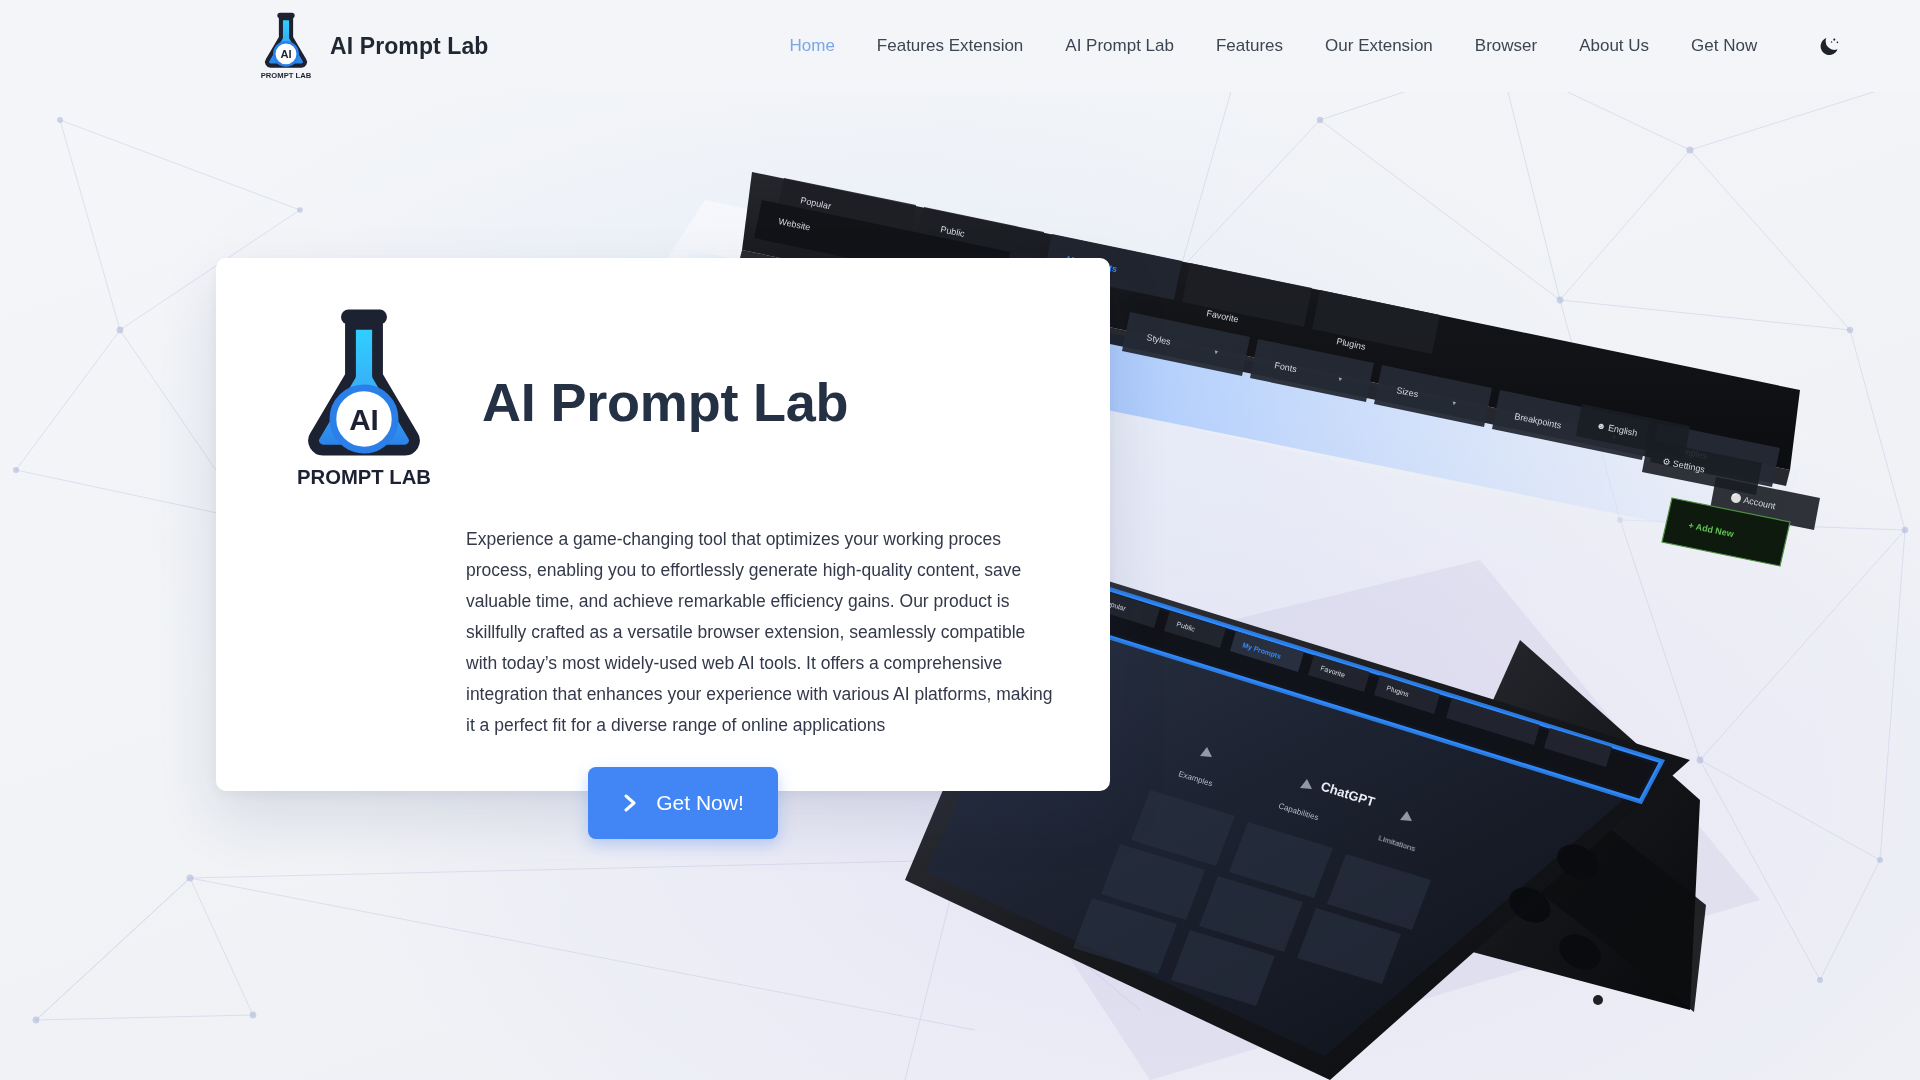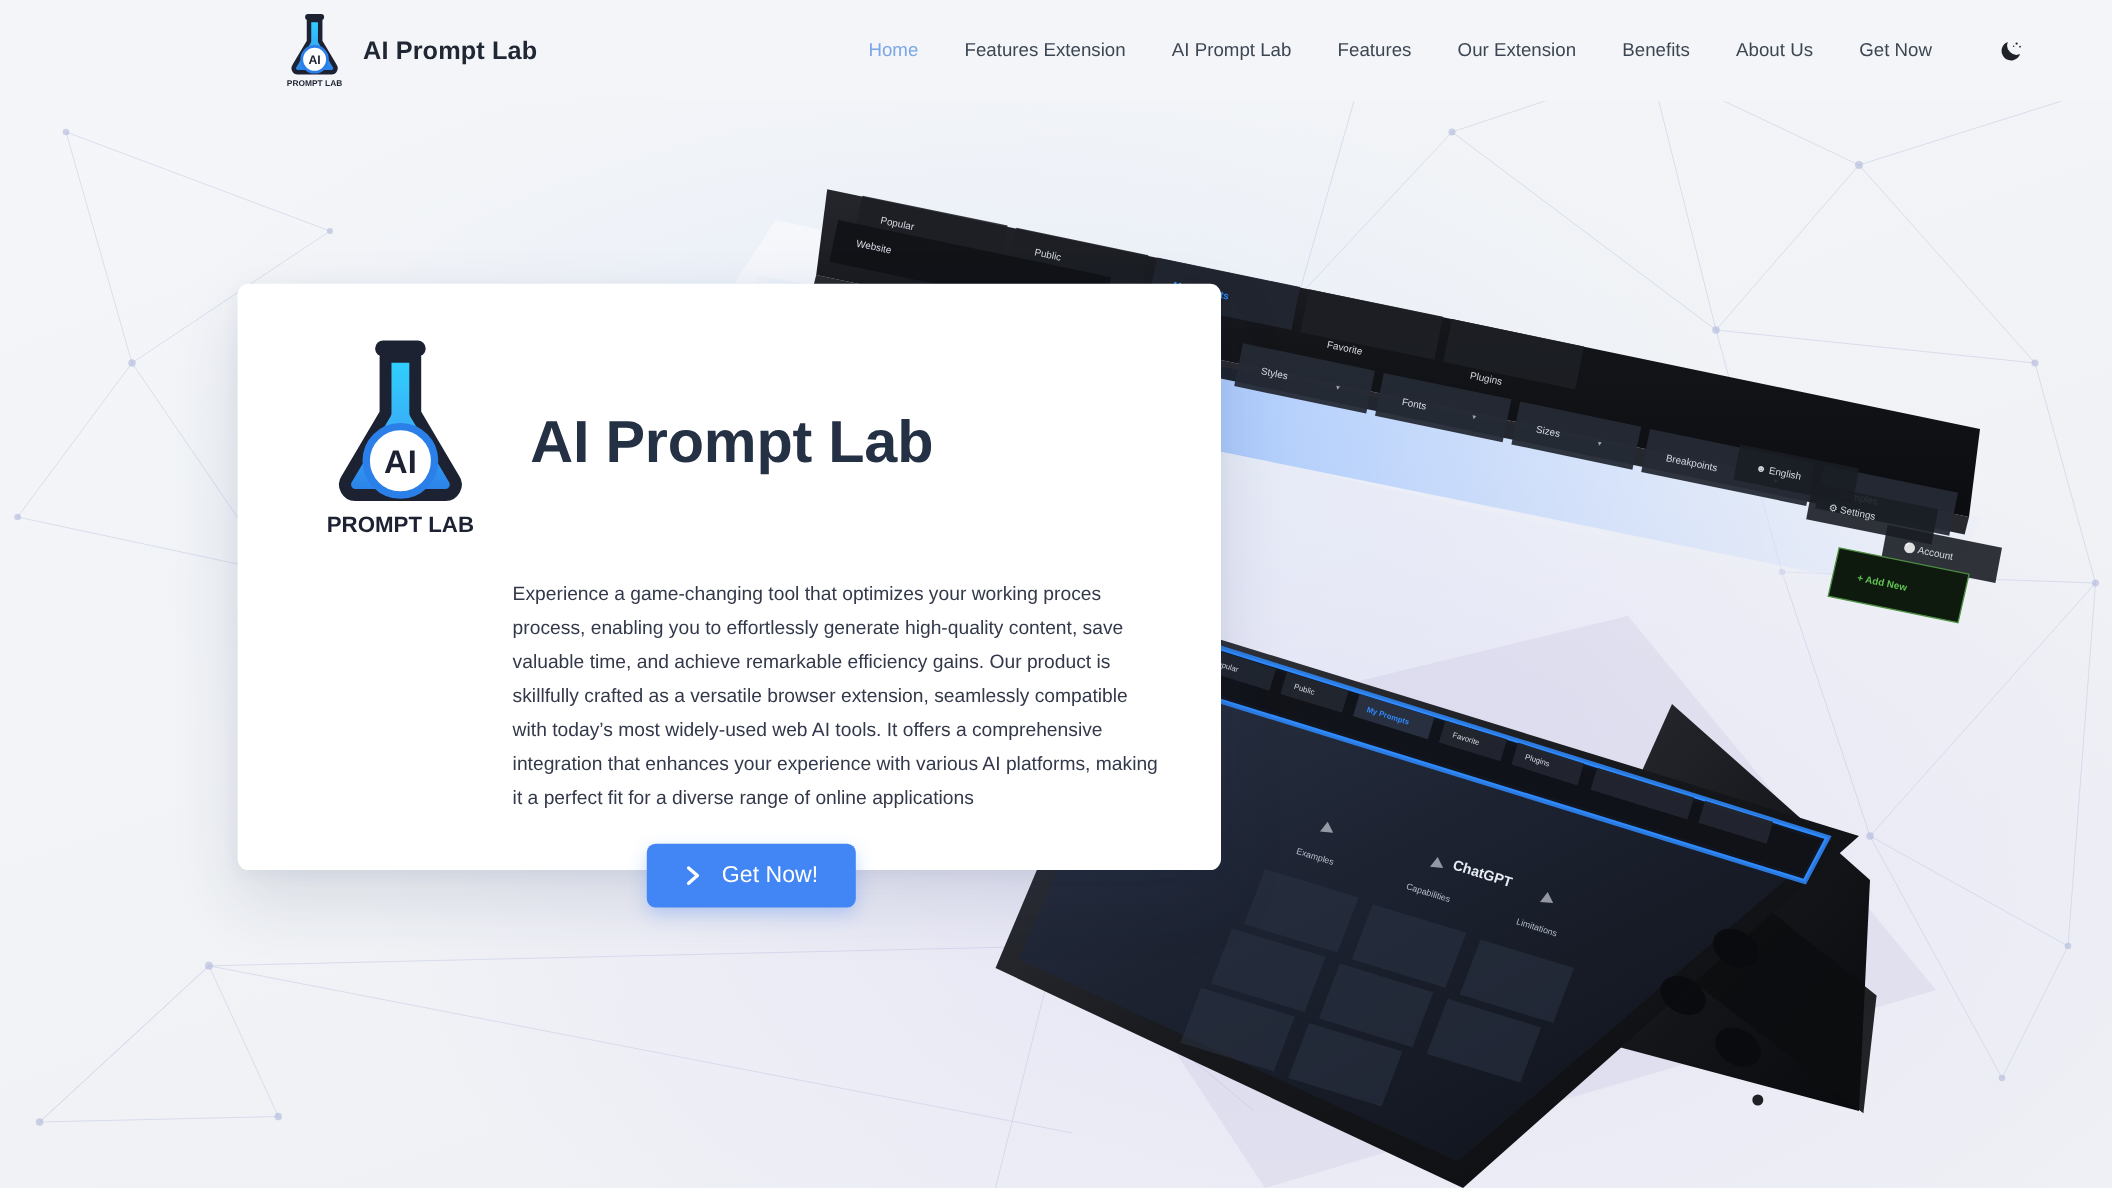"Benefits" a.nav-link { text: Benefits -> Browser }
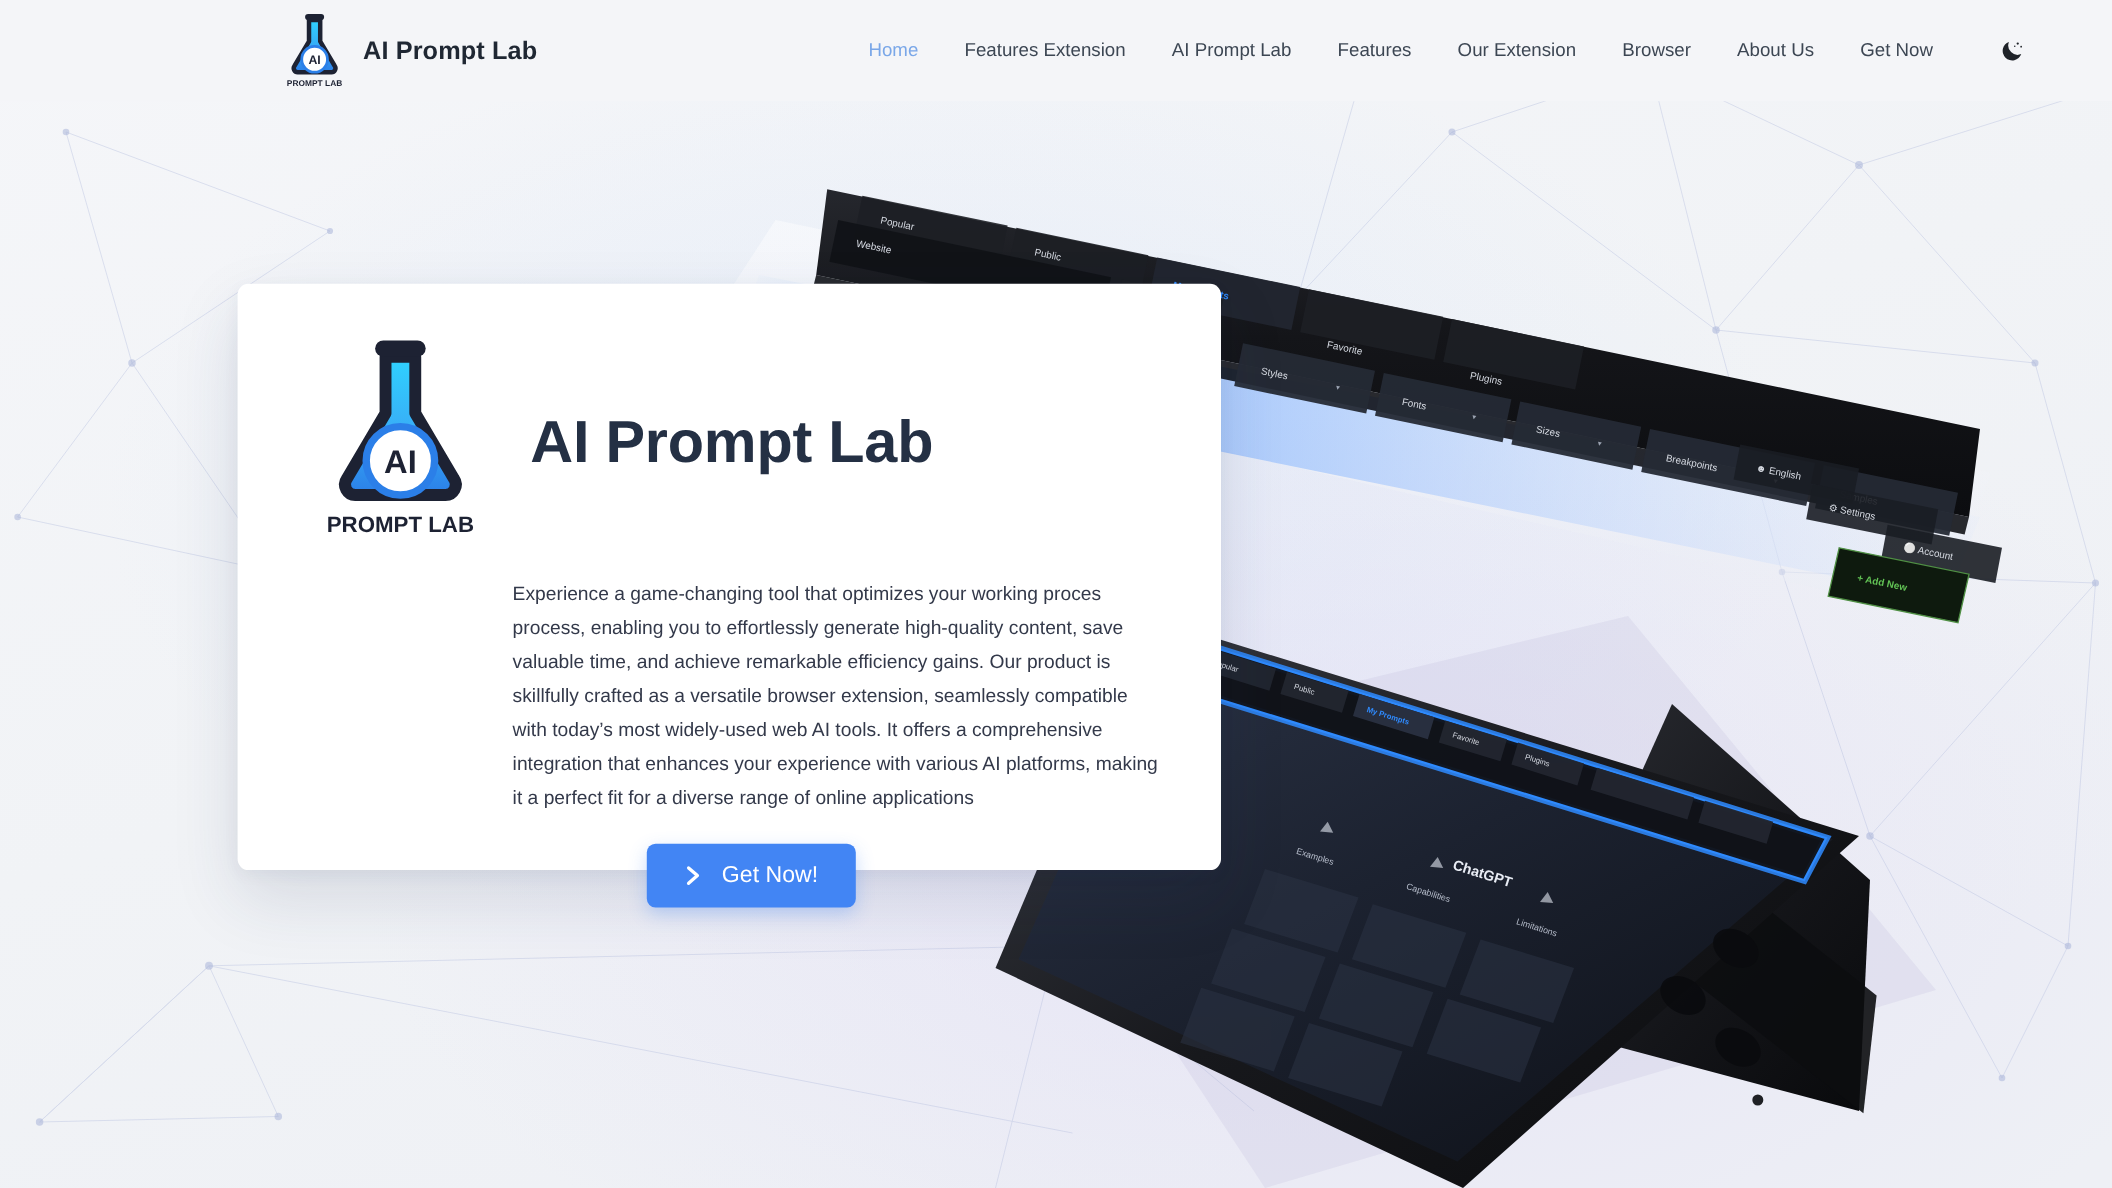"Get Now!" #cta-button { height: 58px -> 72px }
